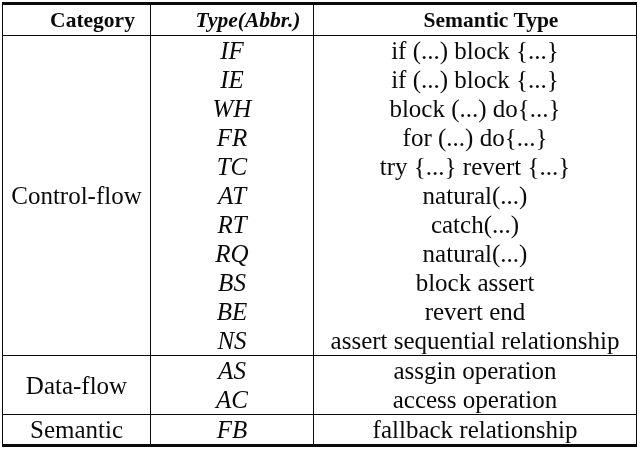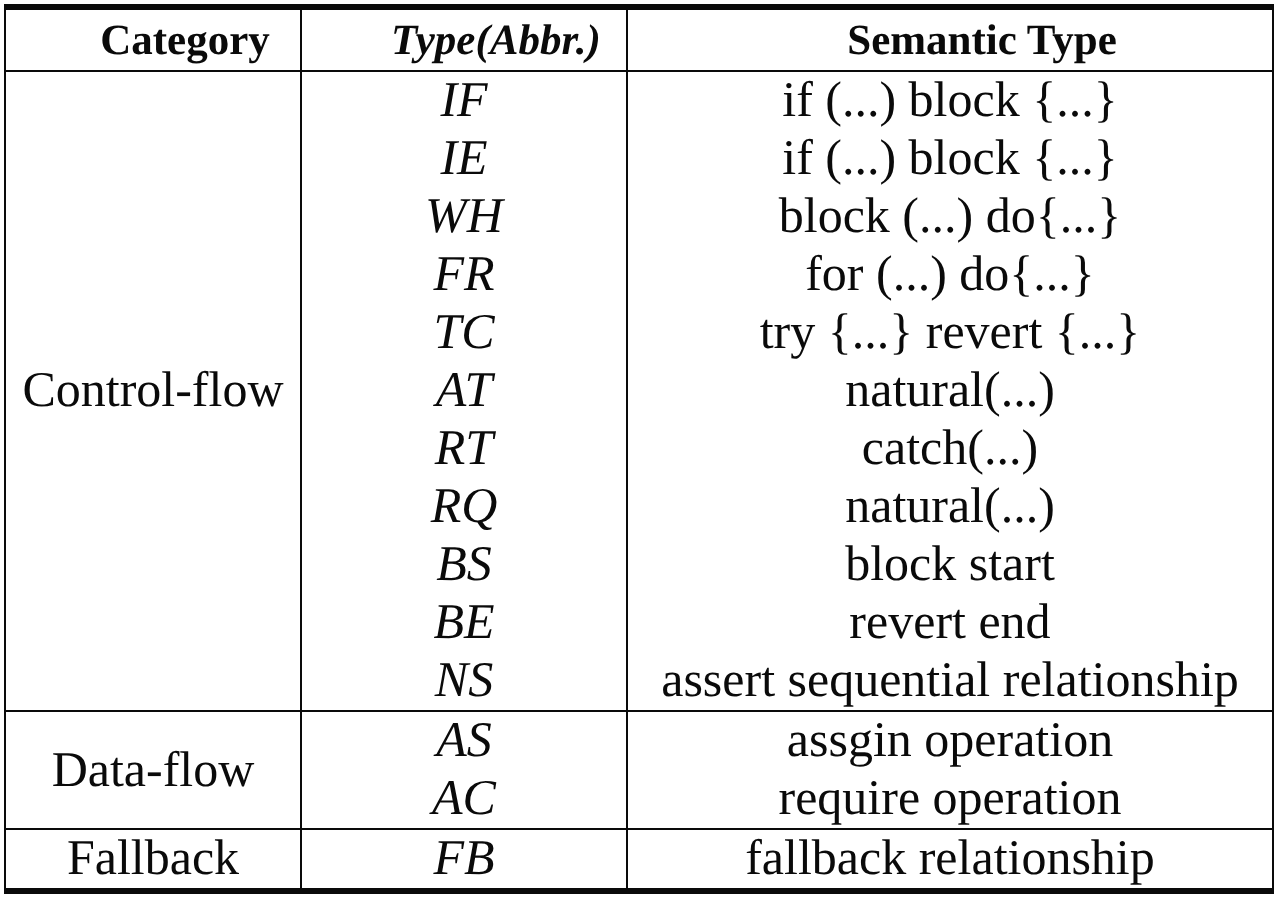"block start" td.cell-fact { text: start -> assert }
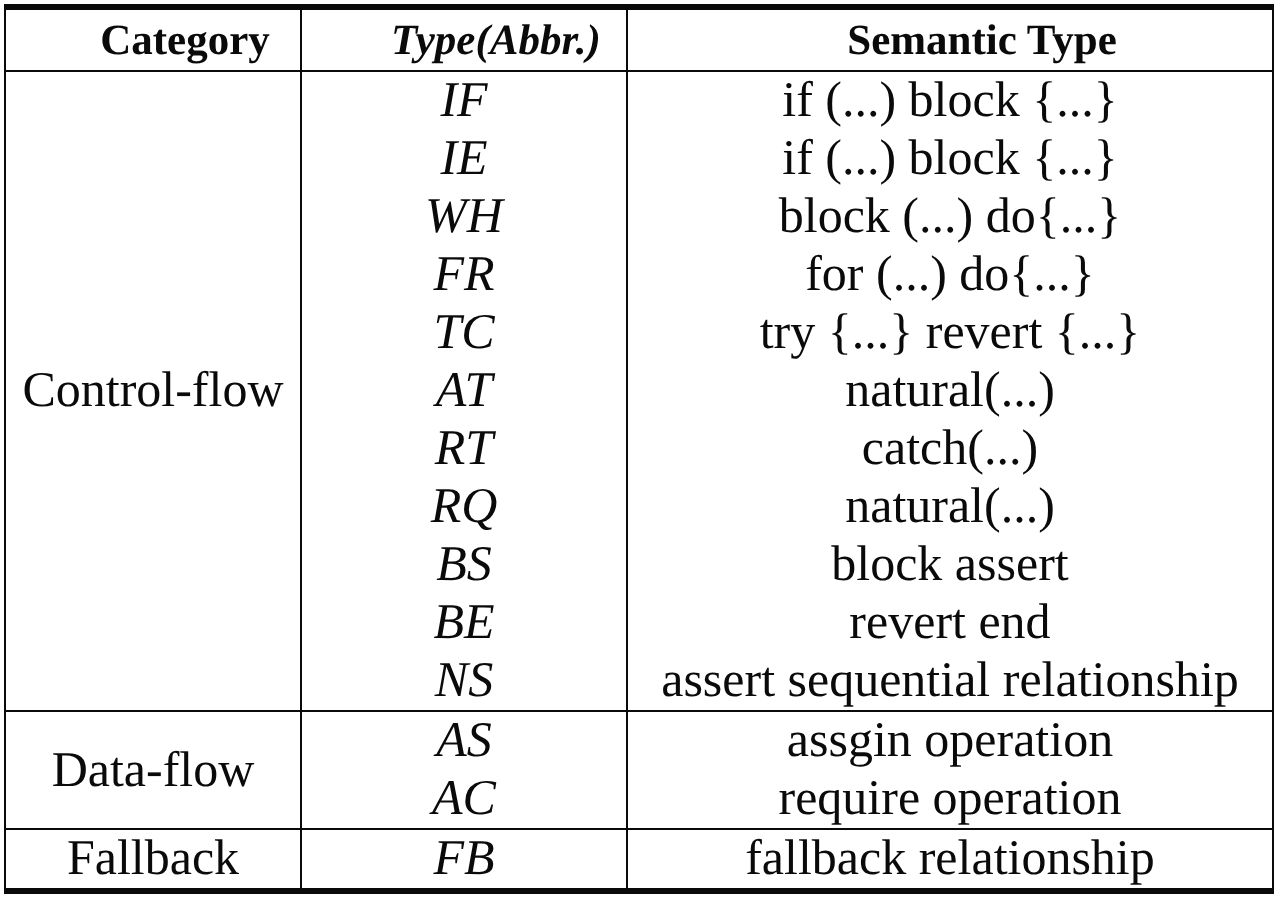"require operation" td.cell-fact { text: require -> access }
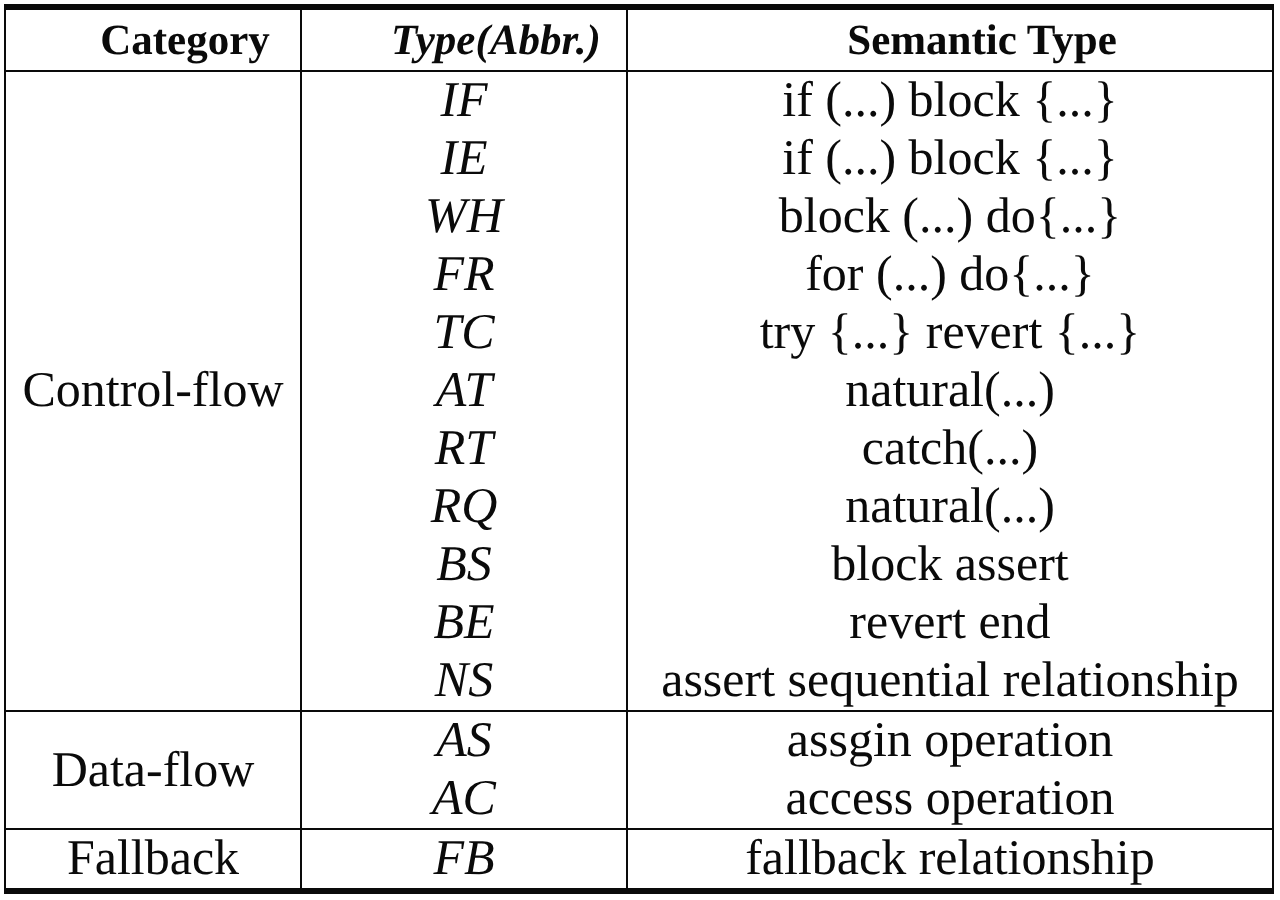"Fallback" td.cell-category { text: Fallback -> Semantic }
